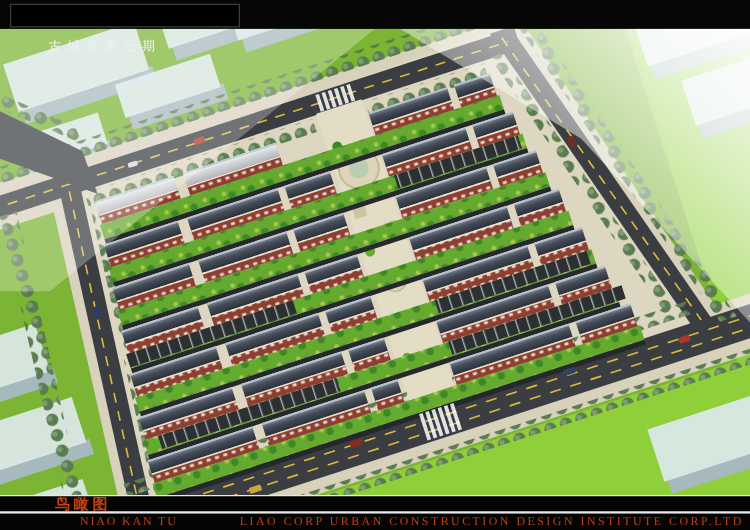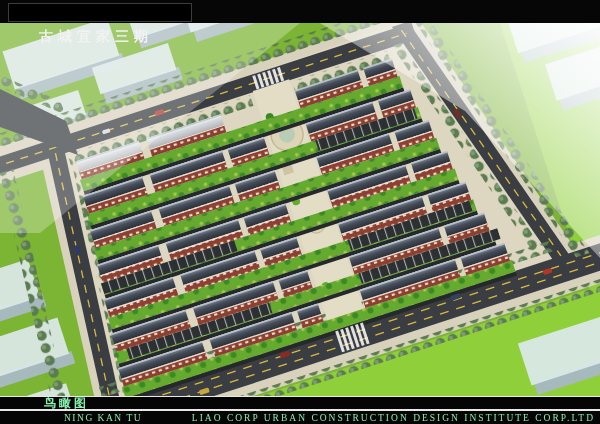"古城宜家三期" .titlebox span { font-size: 14px -> 10px; font-weight: bold -> normal }
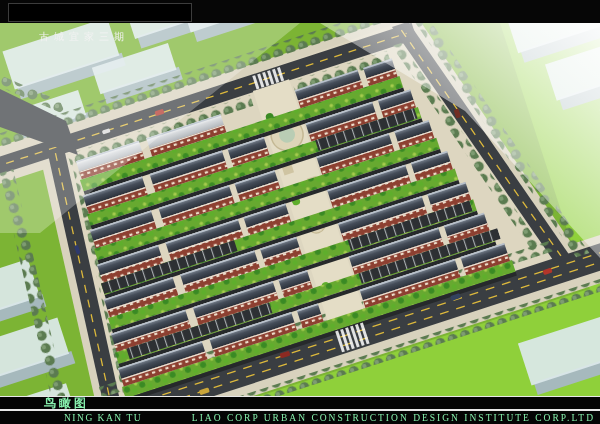"鸟瞰图" .f-row { color: #86efac -> #c2410c }
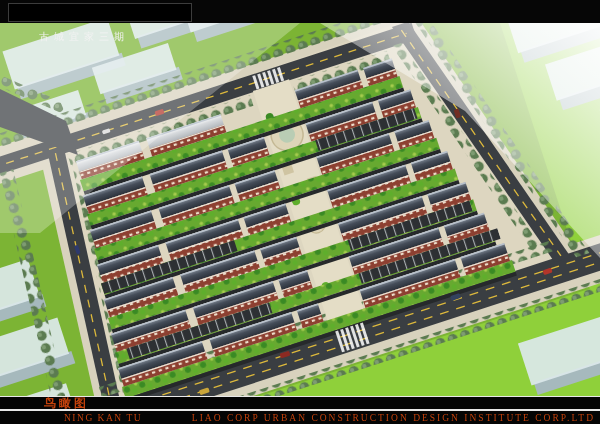"NING KAN TU" span.en { text: NING -> NIAO }
